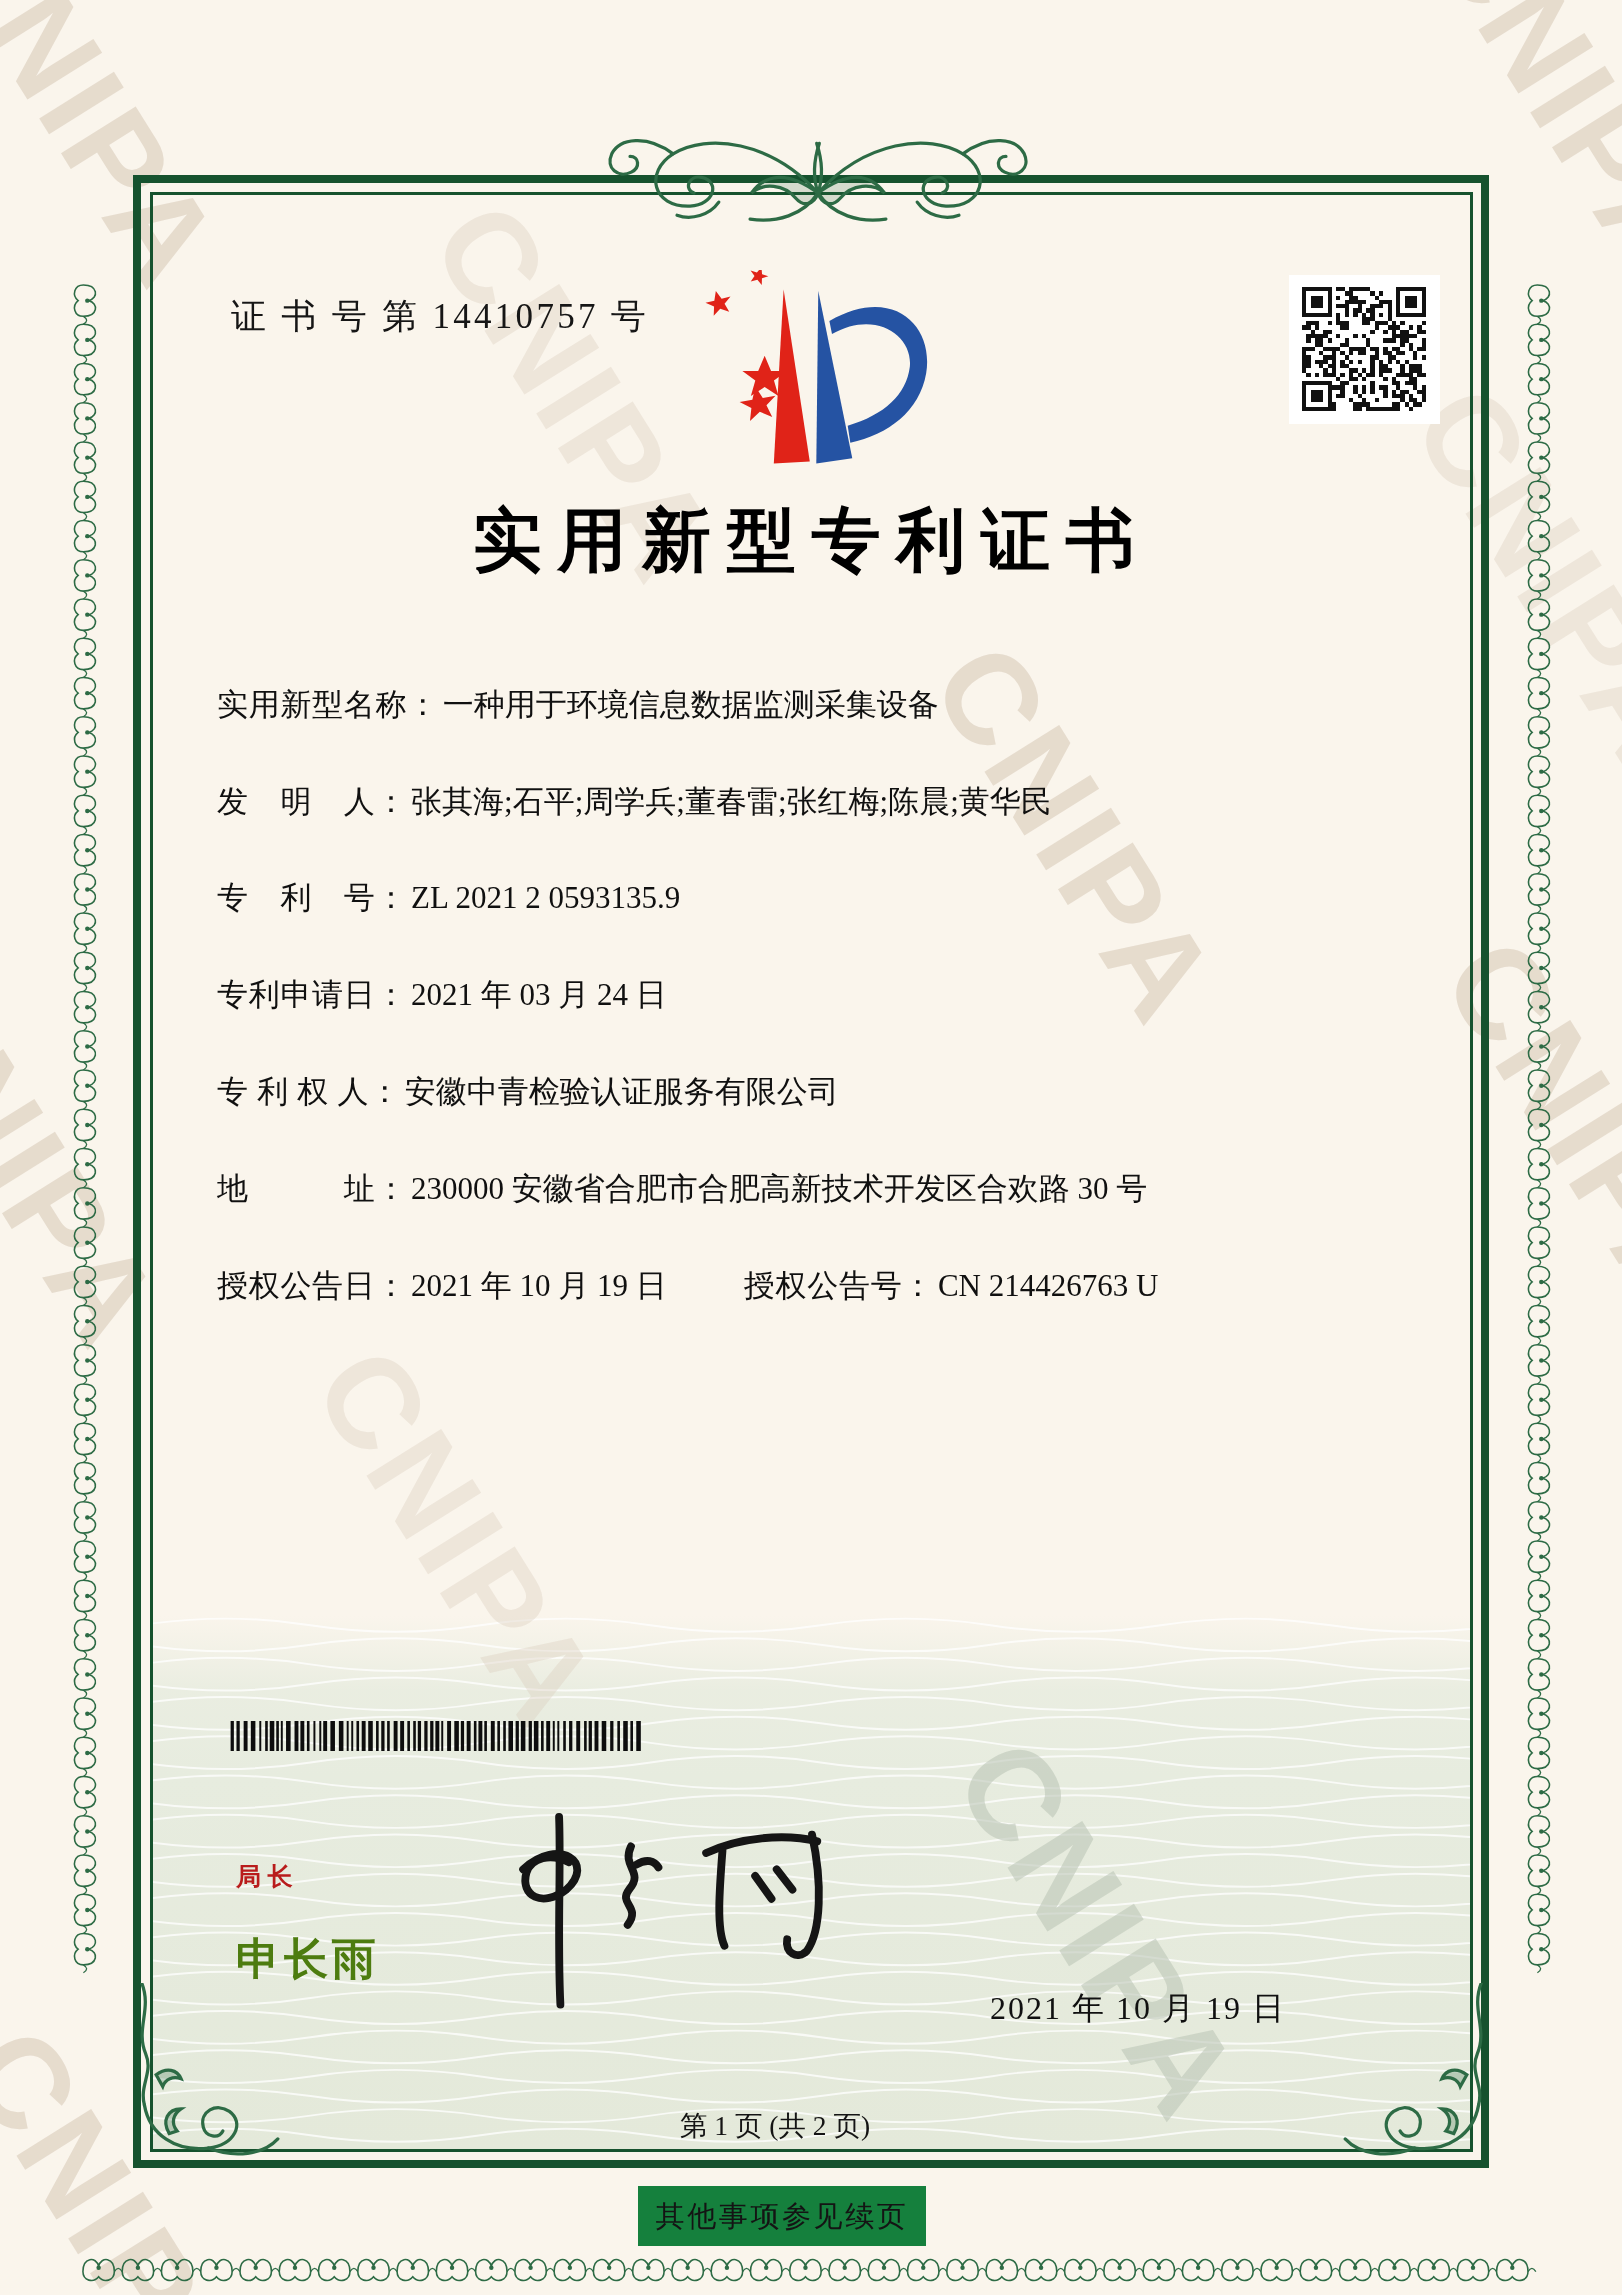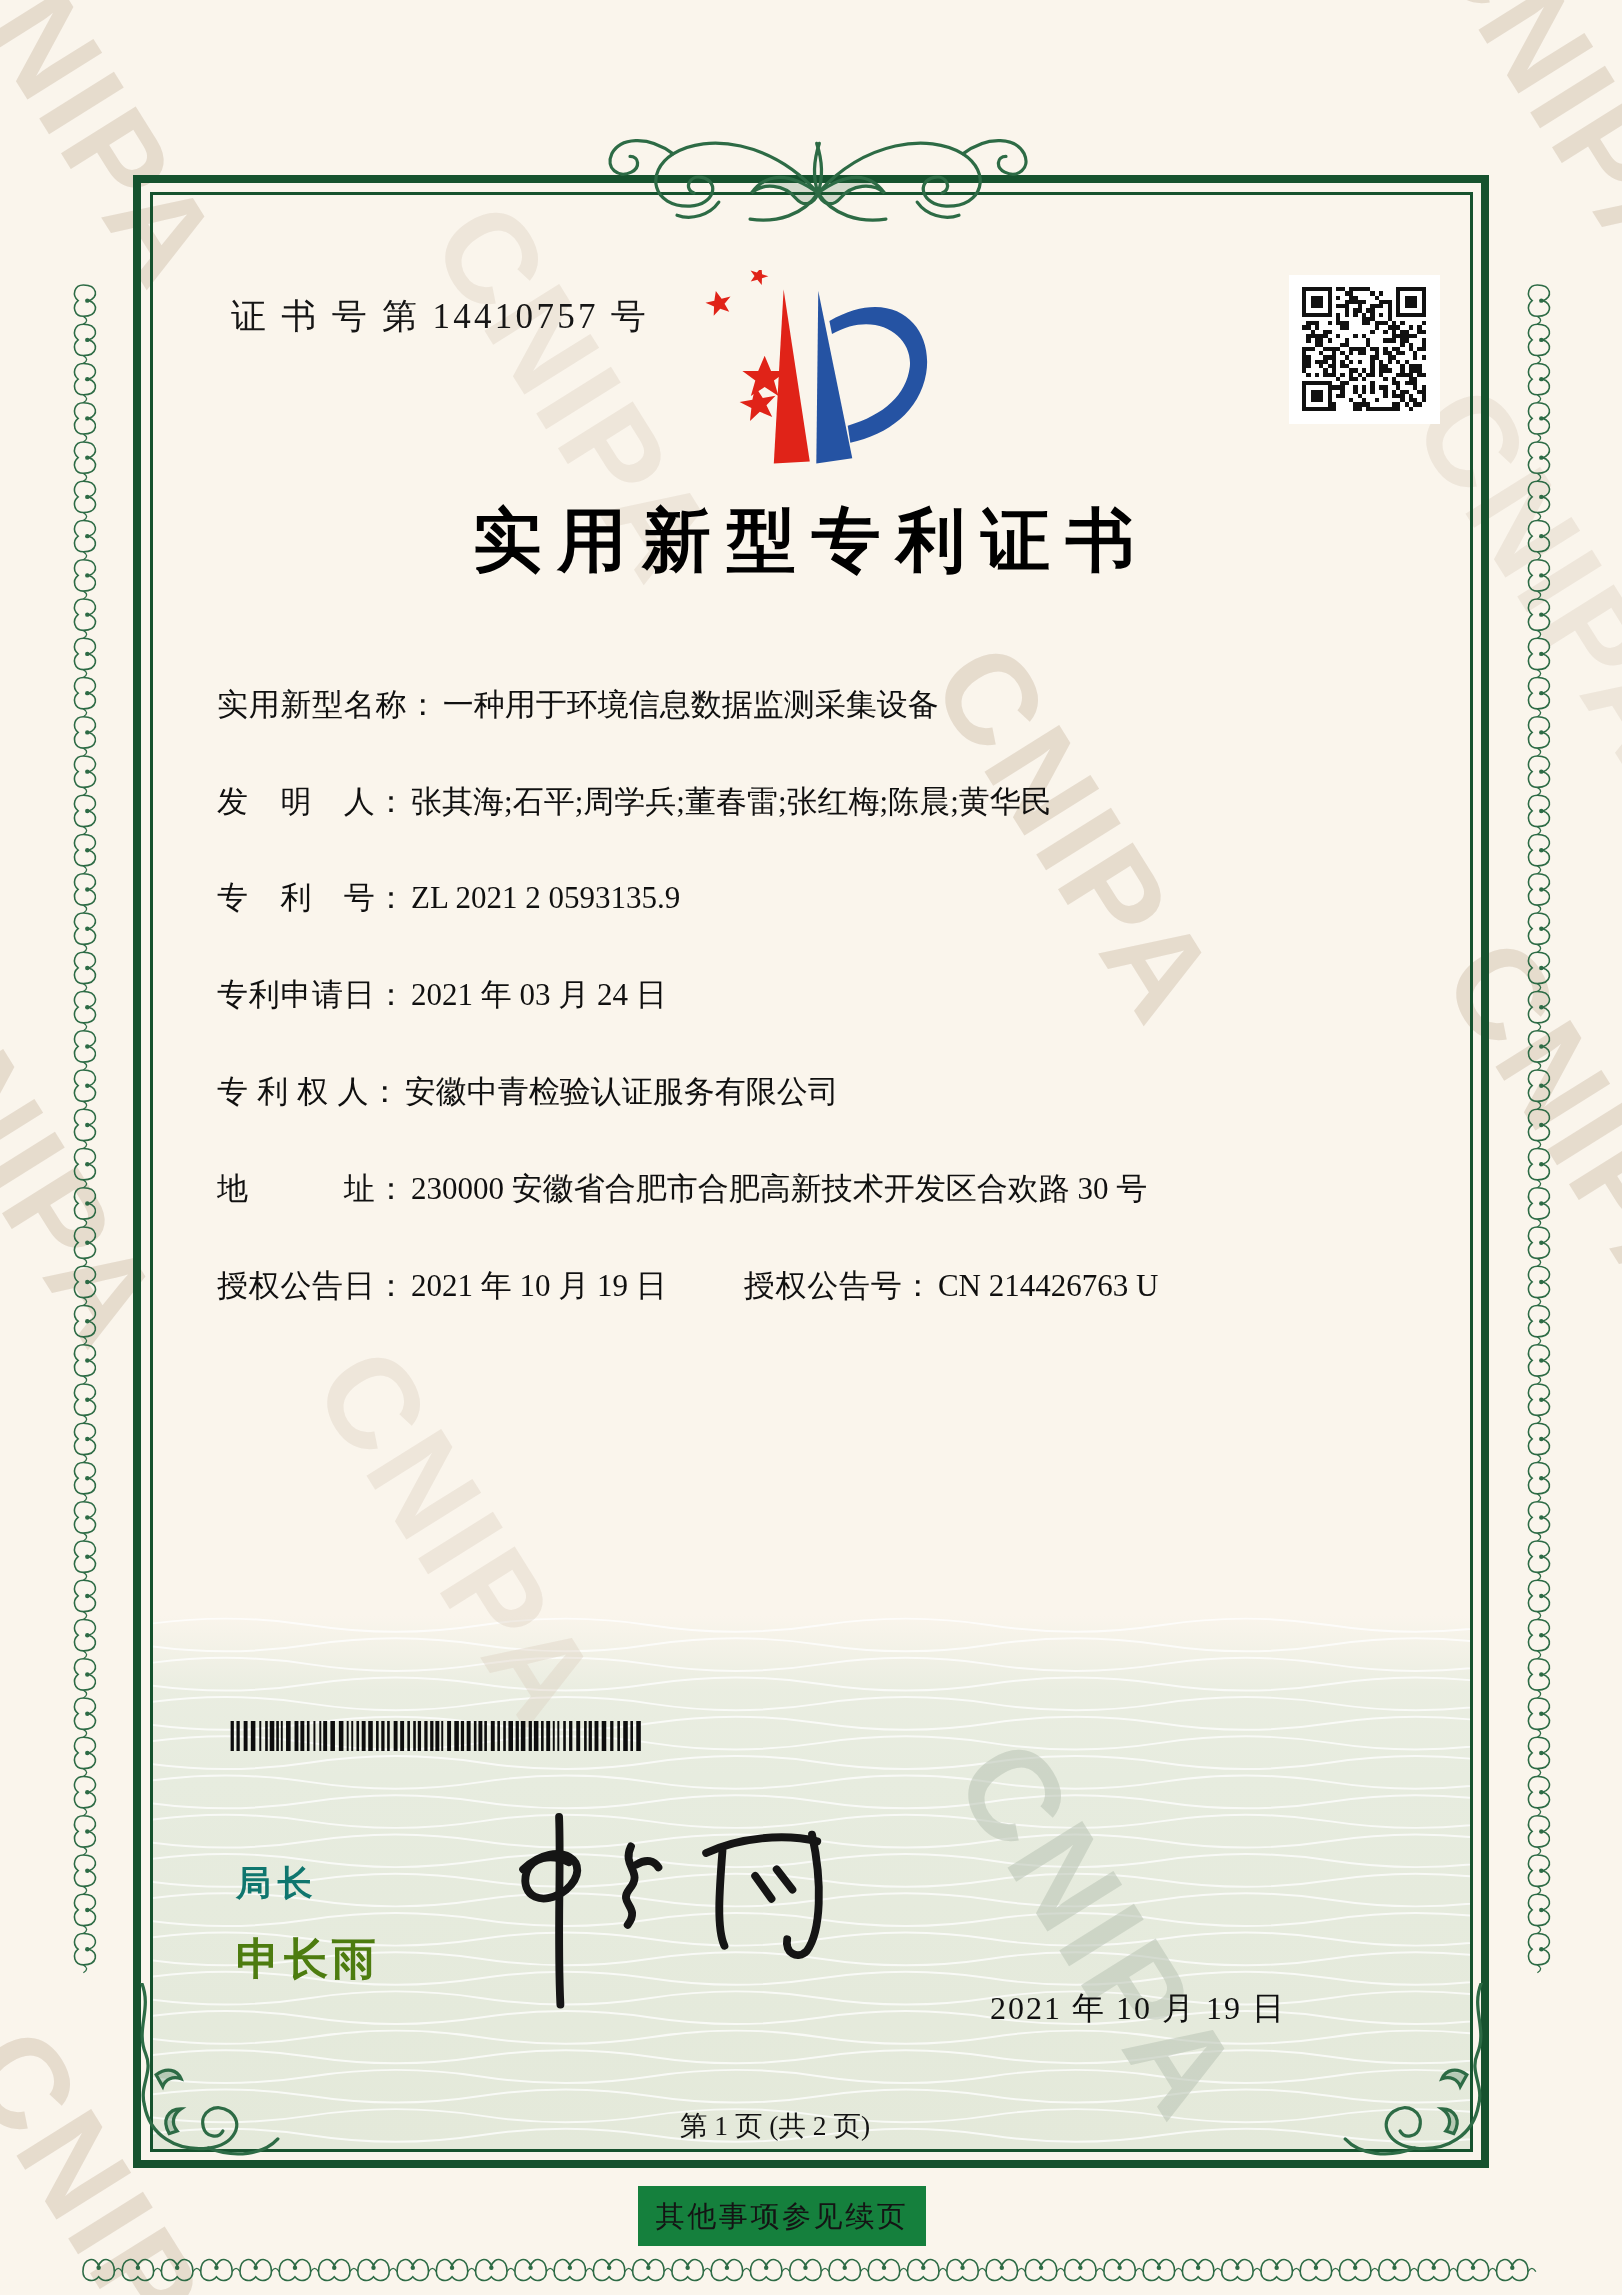"局长" .signer-title { color: #0f766e -> #b91c1c; font-size: 35px -> 25px }
